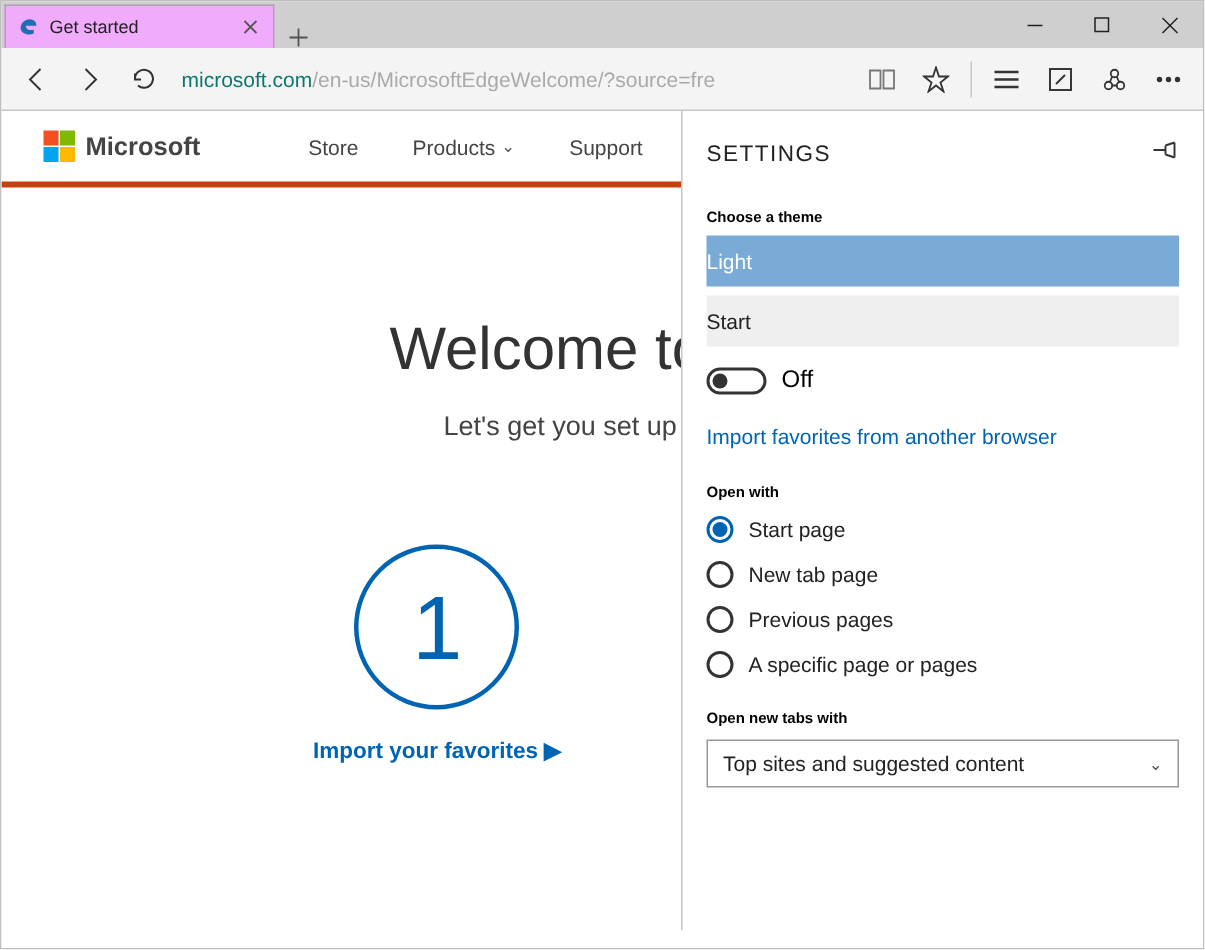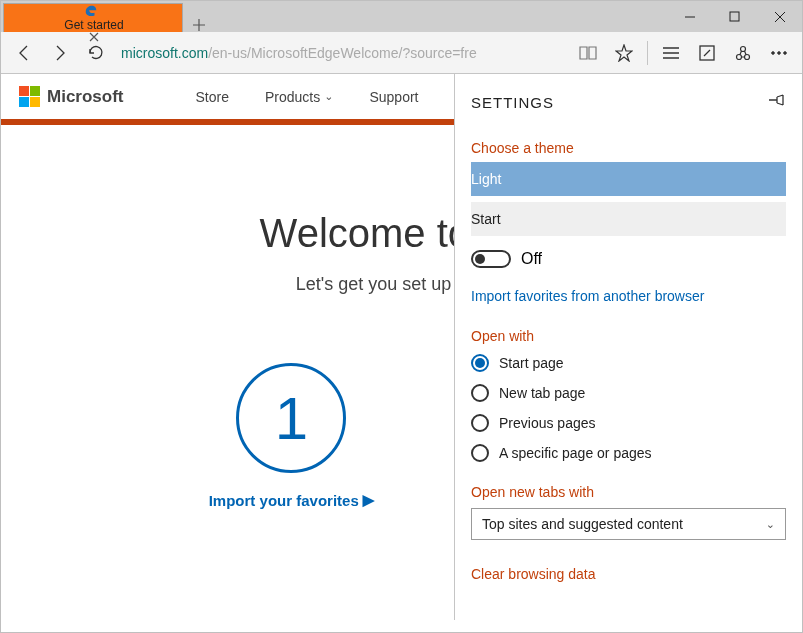"Get started" .tab { background: #f97316 -> #f0abfc; flex-direction: column -> none }
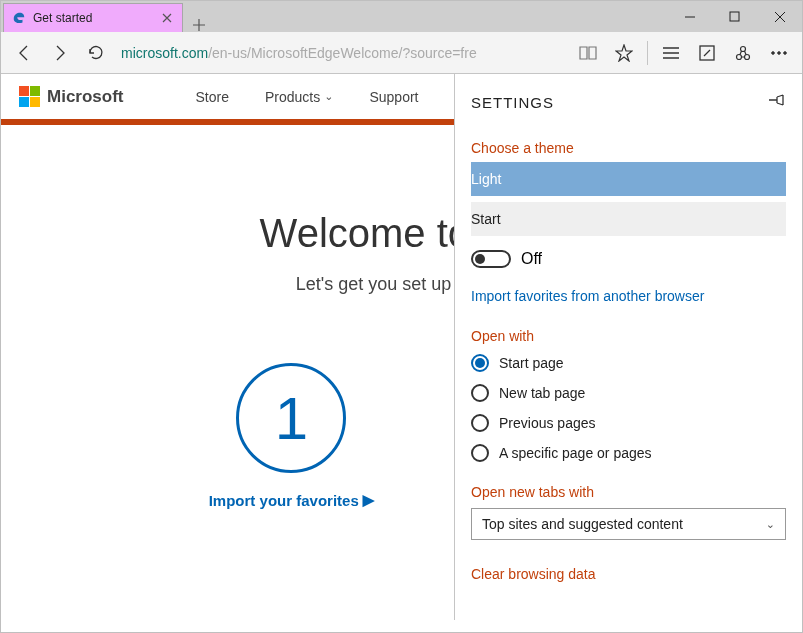"Microsoft" .ms-bar { border-bottom: 6px solid #c2410c -> 4px solid #c2410c; padding: 0 18px -> 0 28px }
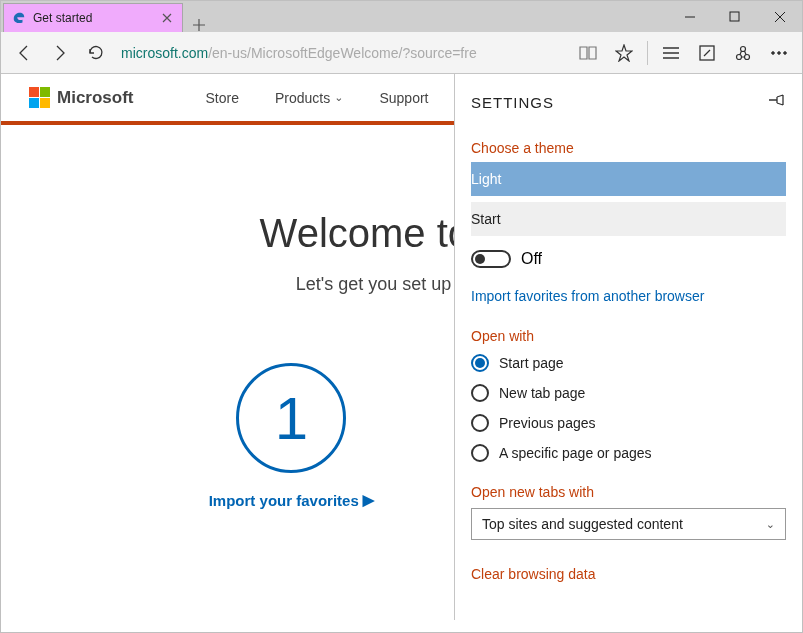"Choose a theme" .sec-label { color: #c2410c -> #000000; font-size: 14px -> 10px; font-weight: none -> bold }
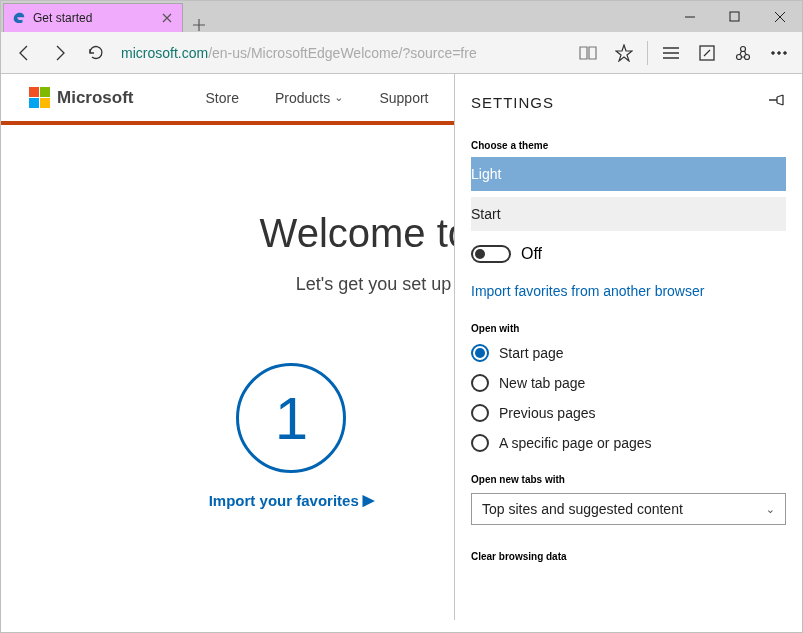"Clear browsing data" div.sec-label { html: <div>Clear browsing data</div> -> none }
